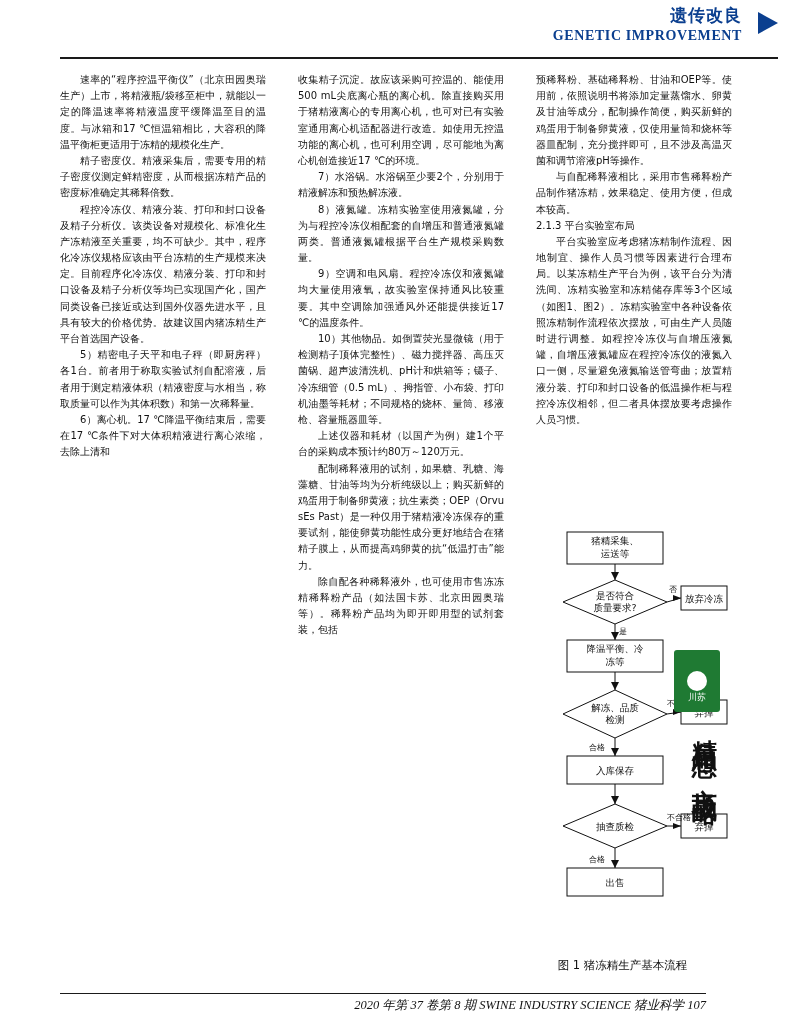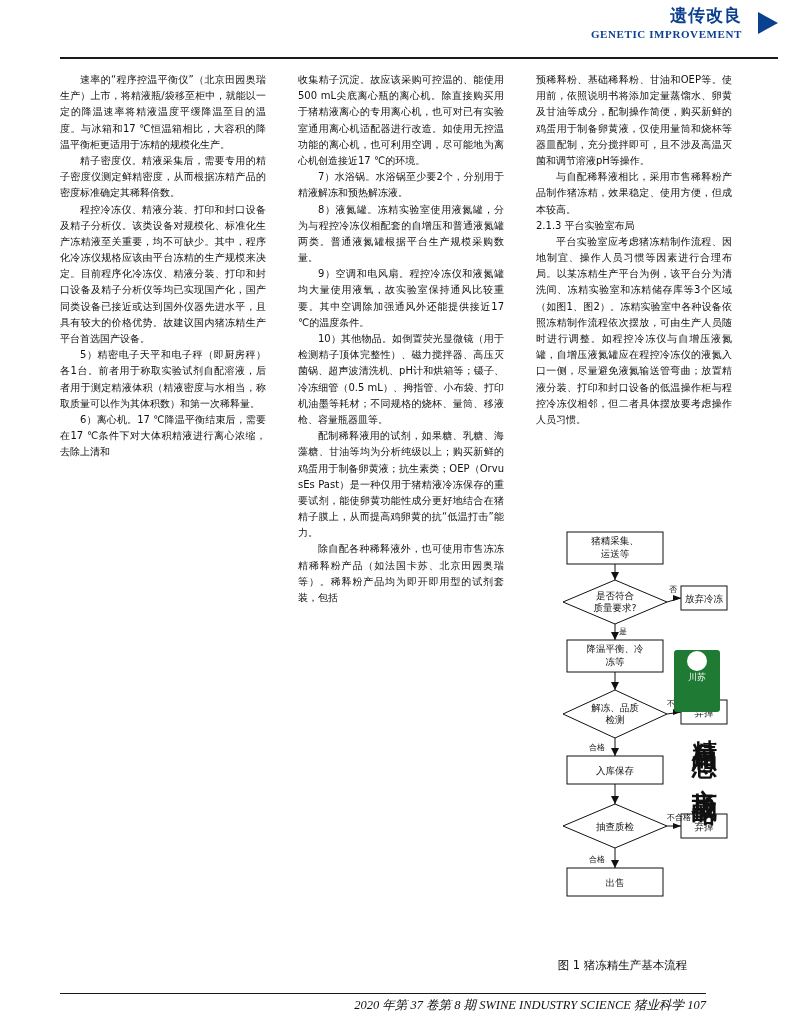"GENETIC IMPROVEMENT" .header-en { font-size: 11px -> 14px }
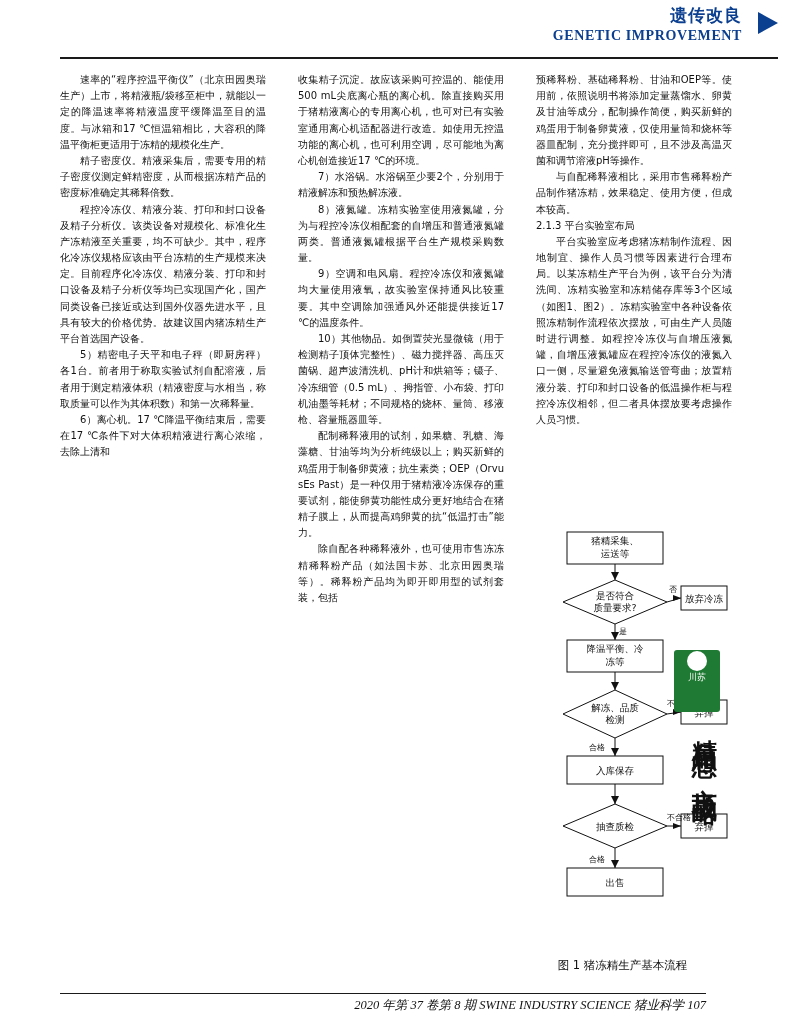"上述仪器和耗材（以国产为例）建1个平台的采购成本预计约80万～120万元。" p { html: none -> <p>上述仪器和耗材（以国产为例）建1个平台的采购成本预计约80万～120万元。</p> }
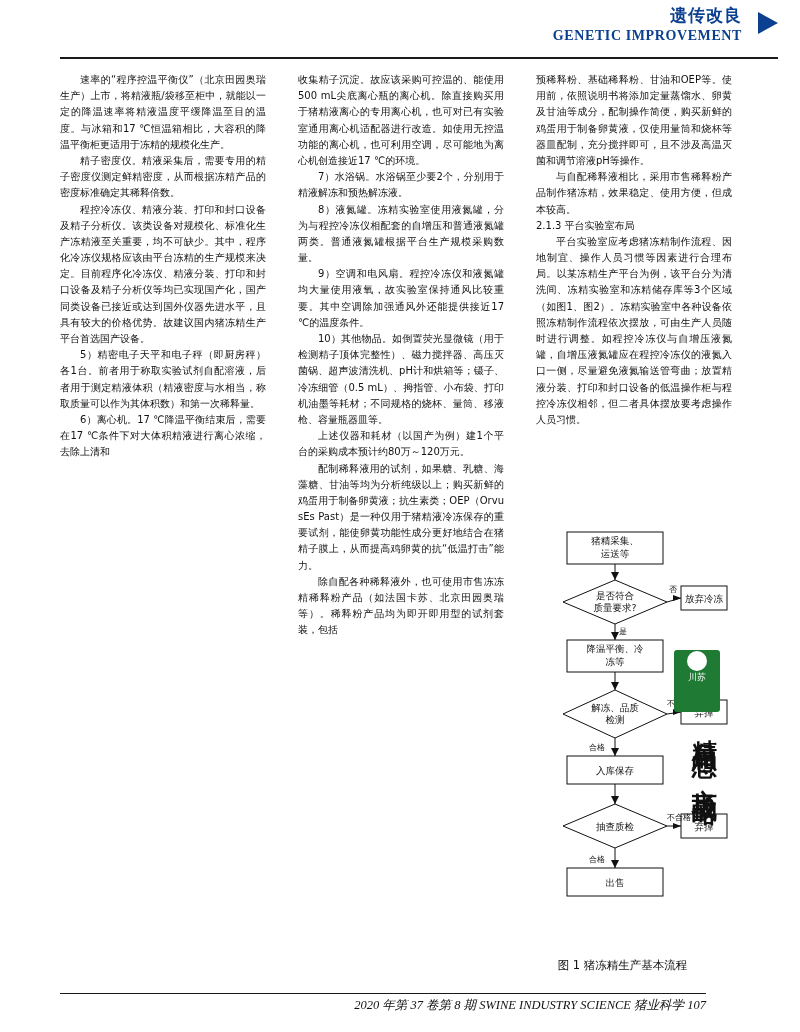"川苏" .side-logo { padding-top: 0 -> 20px }
